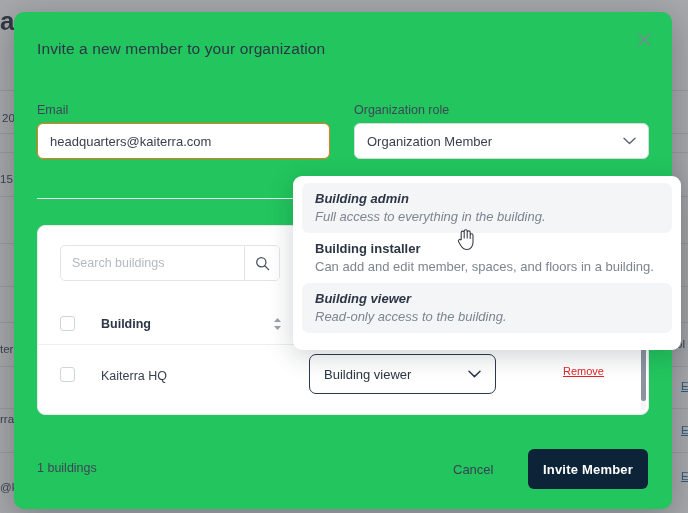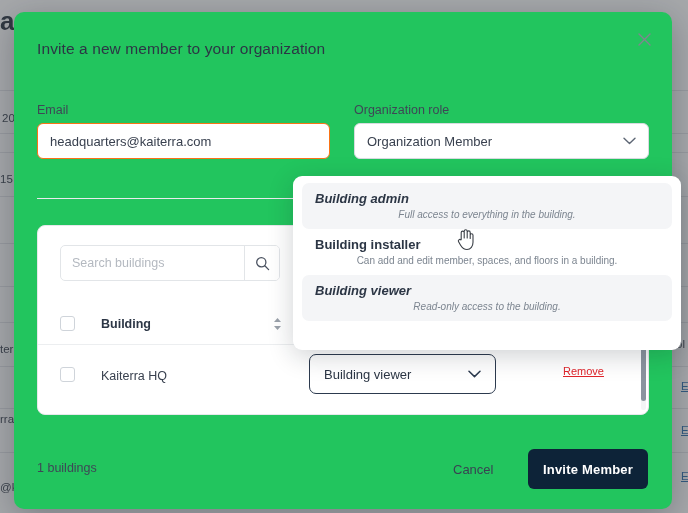"Full access to everything in" .role-opt .d { font-size: 10px -> 13px; text-align: center -> none }
